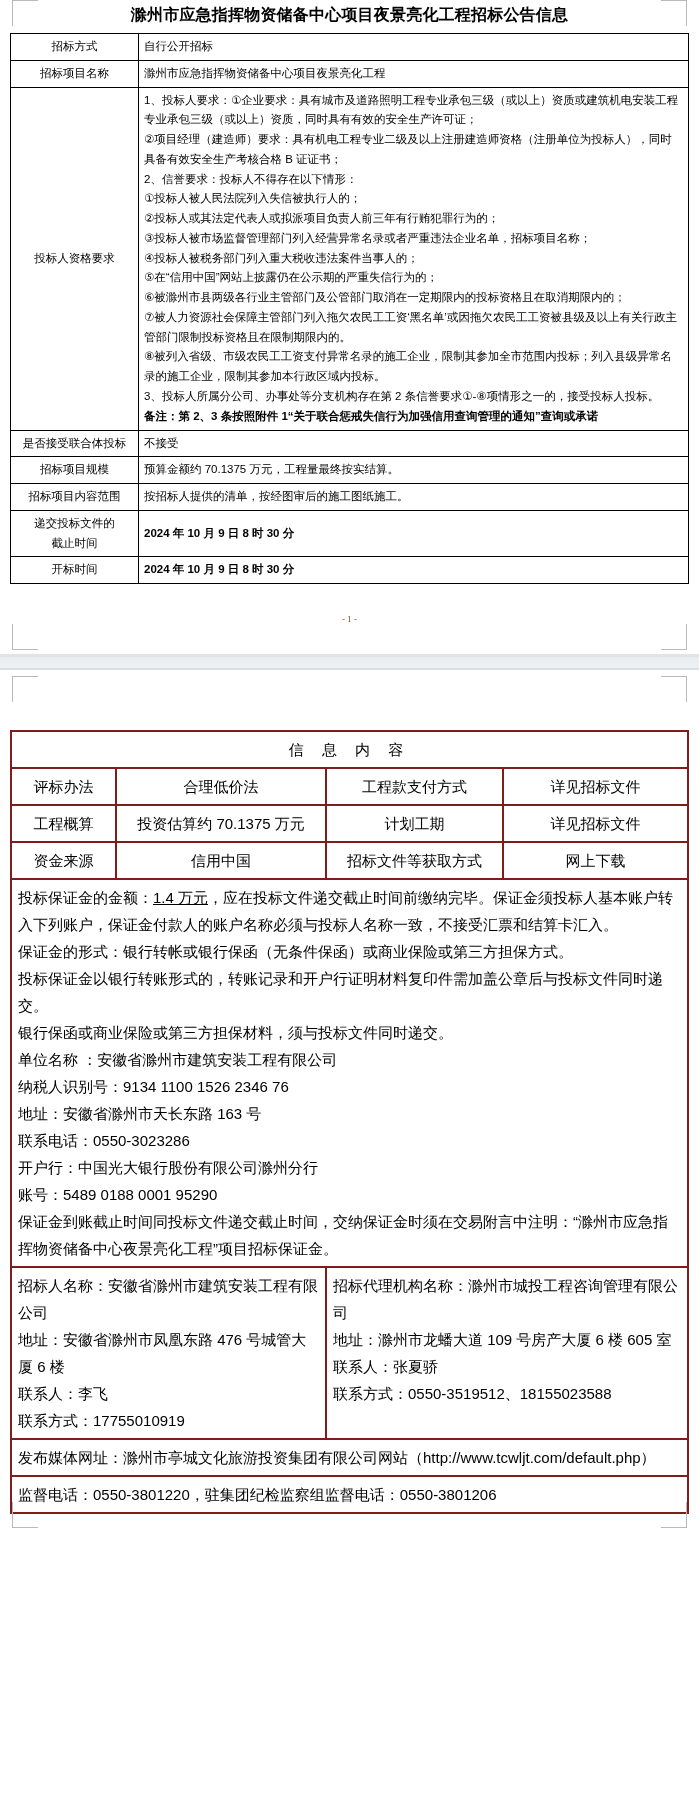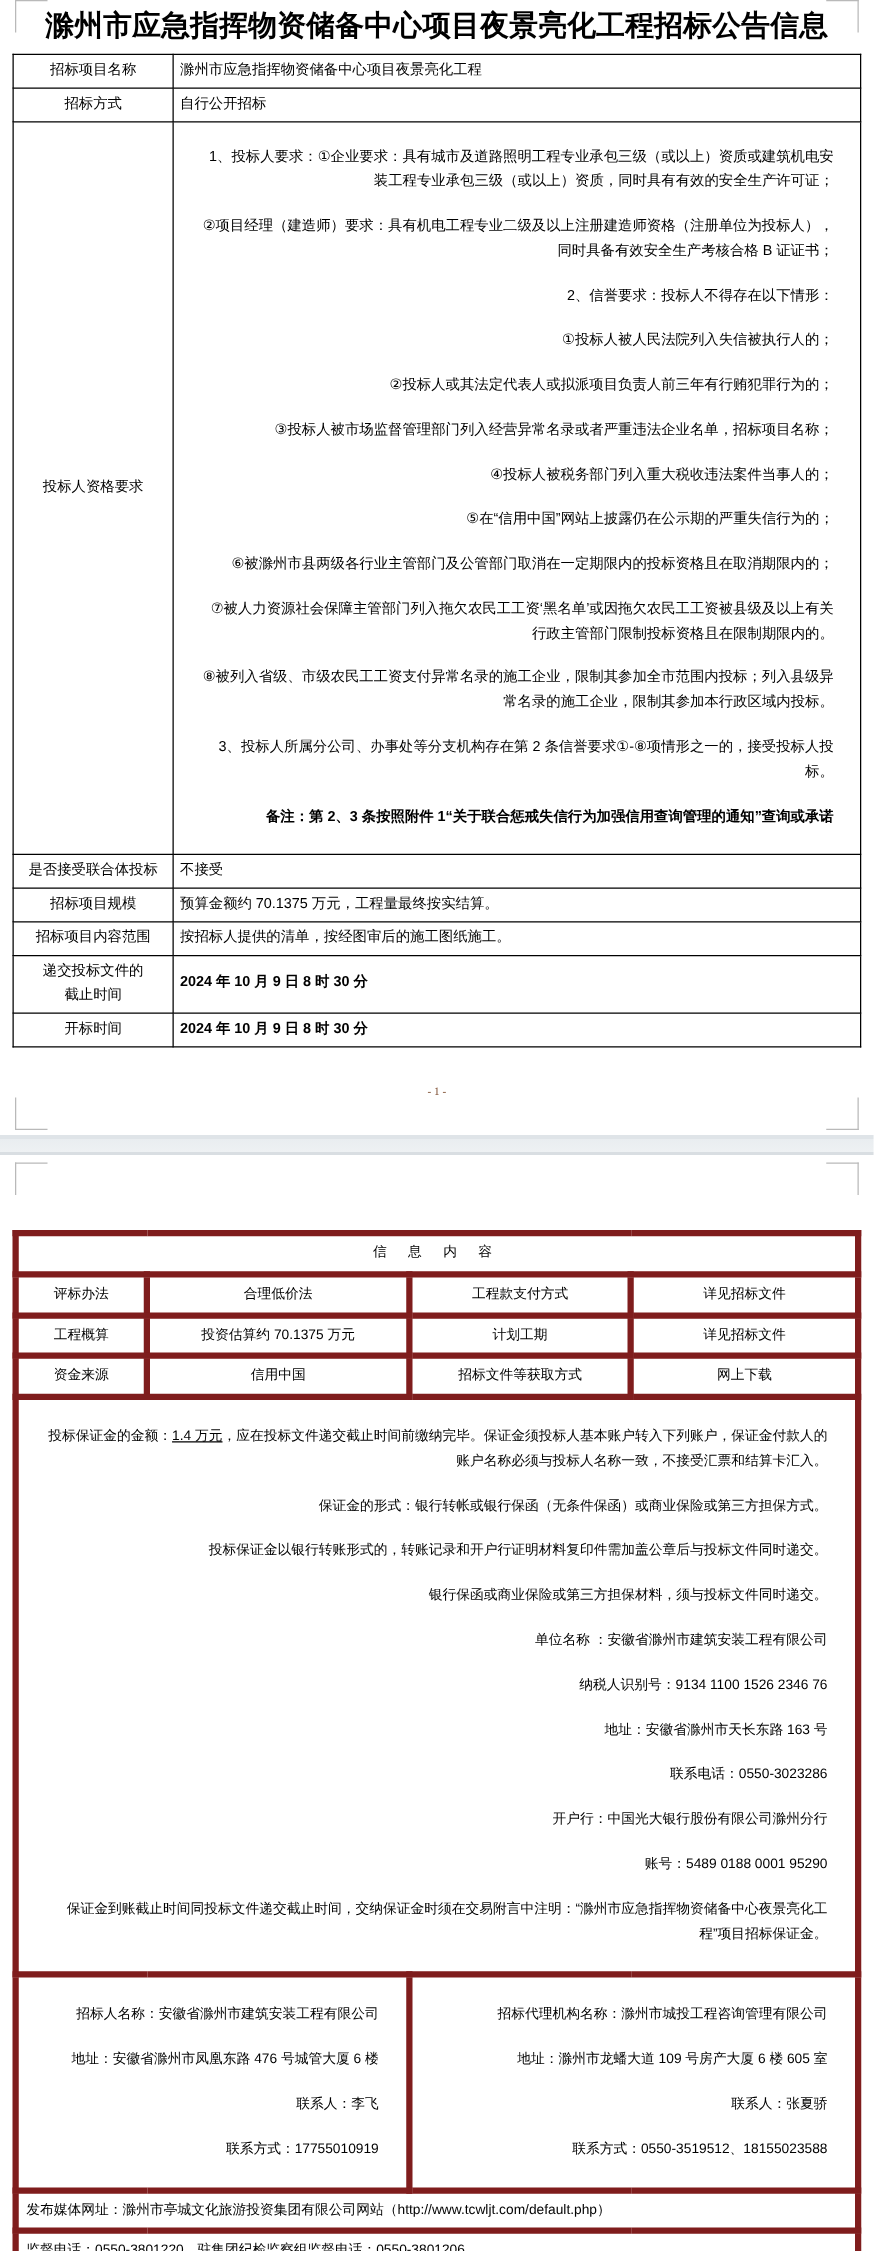"滁州市应急指挥物资储备中心项目夜景亮化工程招标公告信息" .doc-title { font-size: 23px -> 16px }
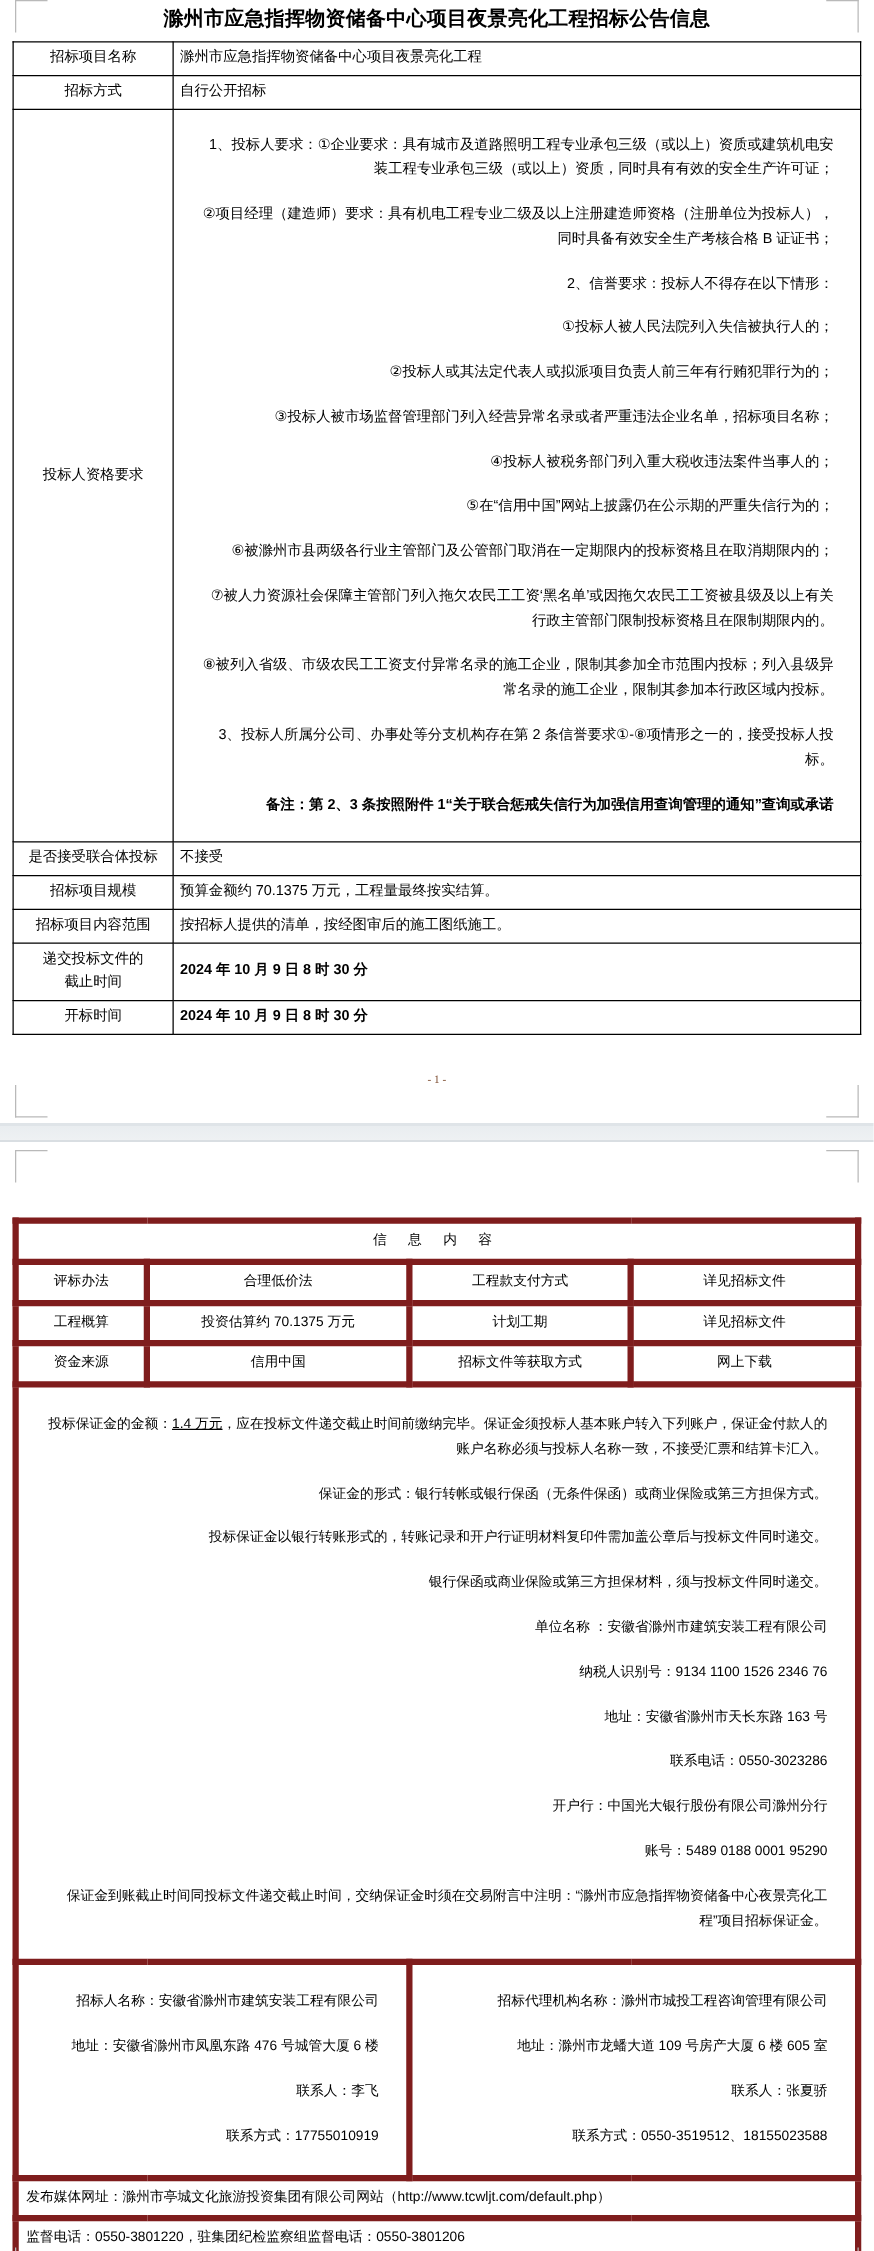"招标项目名称" tr { order: before "招标方式" -> after "招标方式" }
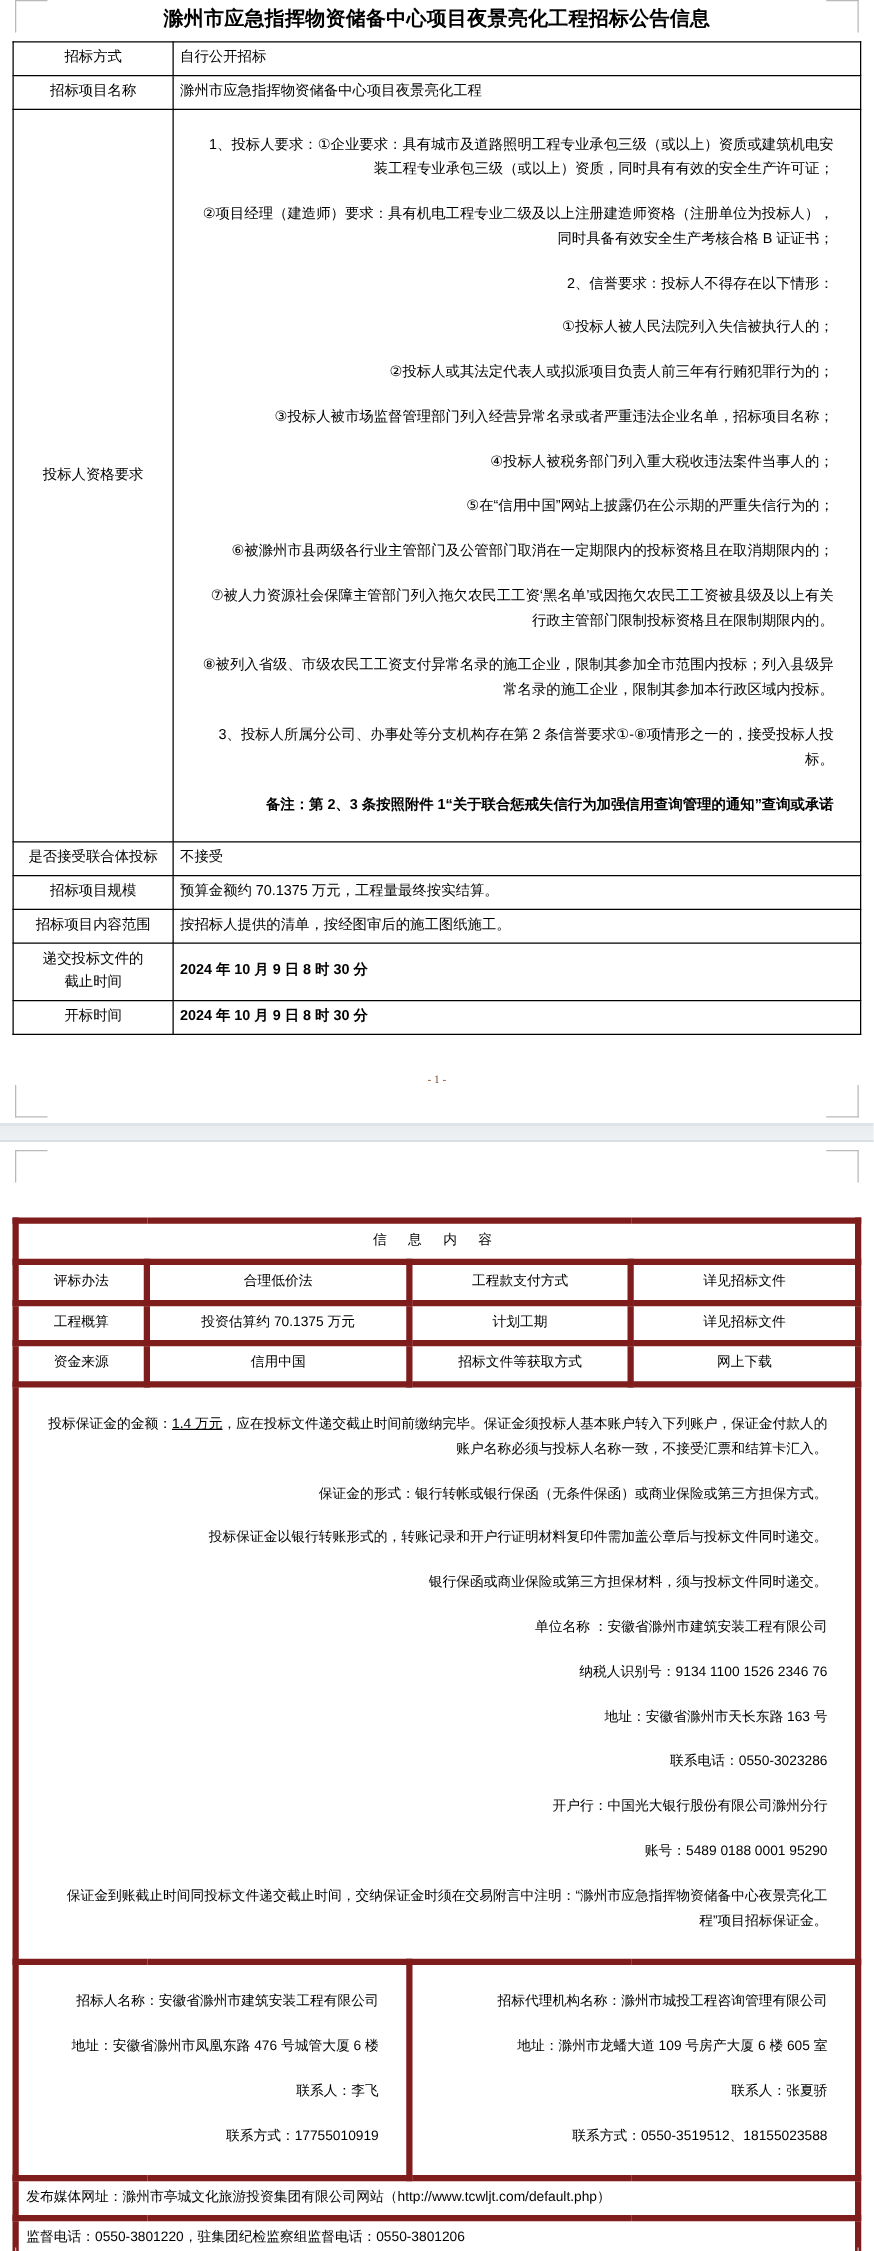"1、投标人要求：①企业要求：具有城市及道路照明工程专业承包三级（或以上）资质或建" .para { margin: 16px -> 0; text-align: right -> none }
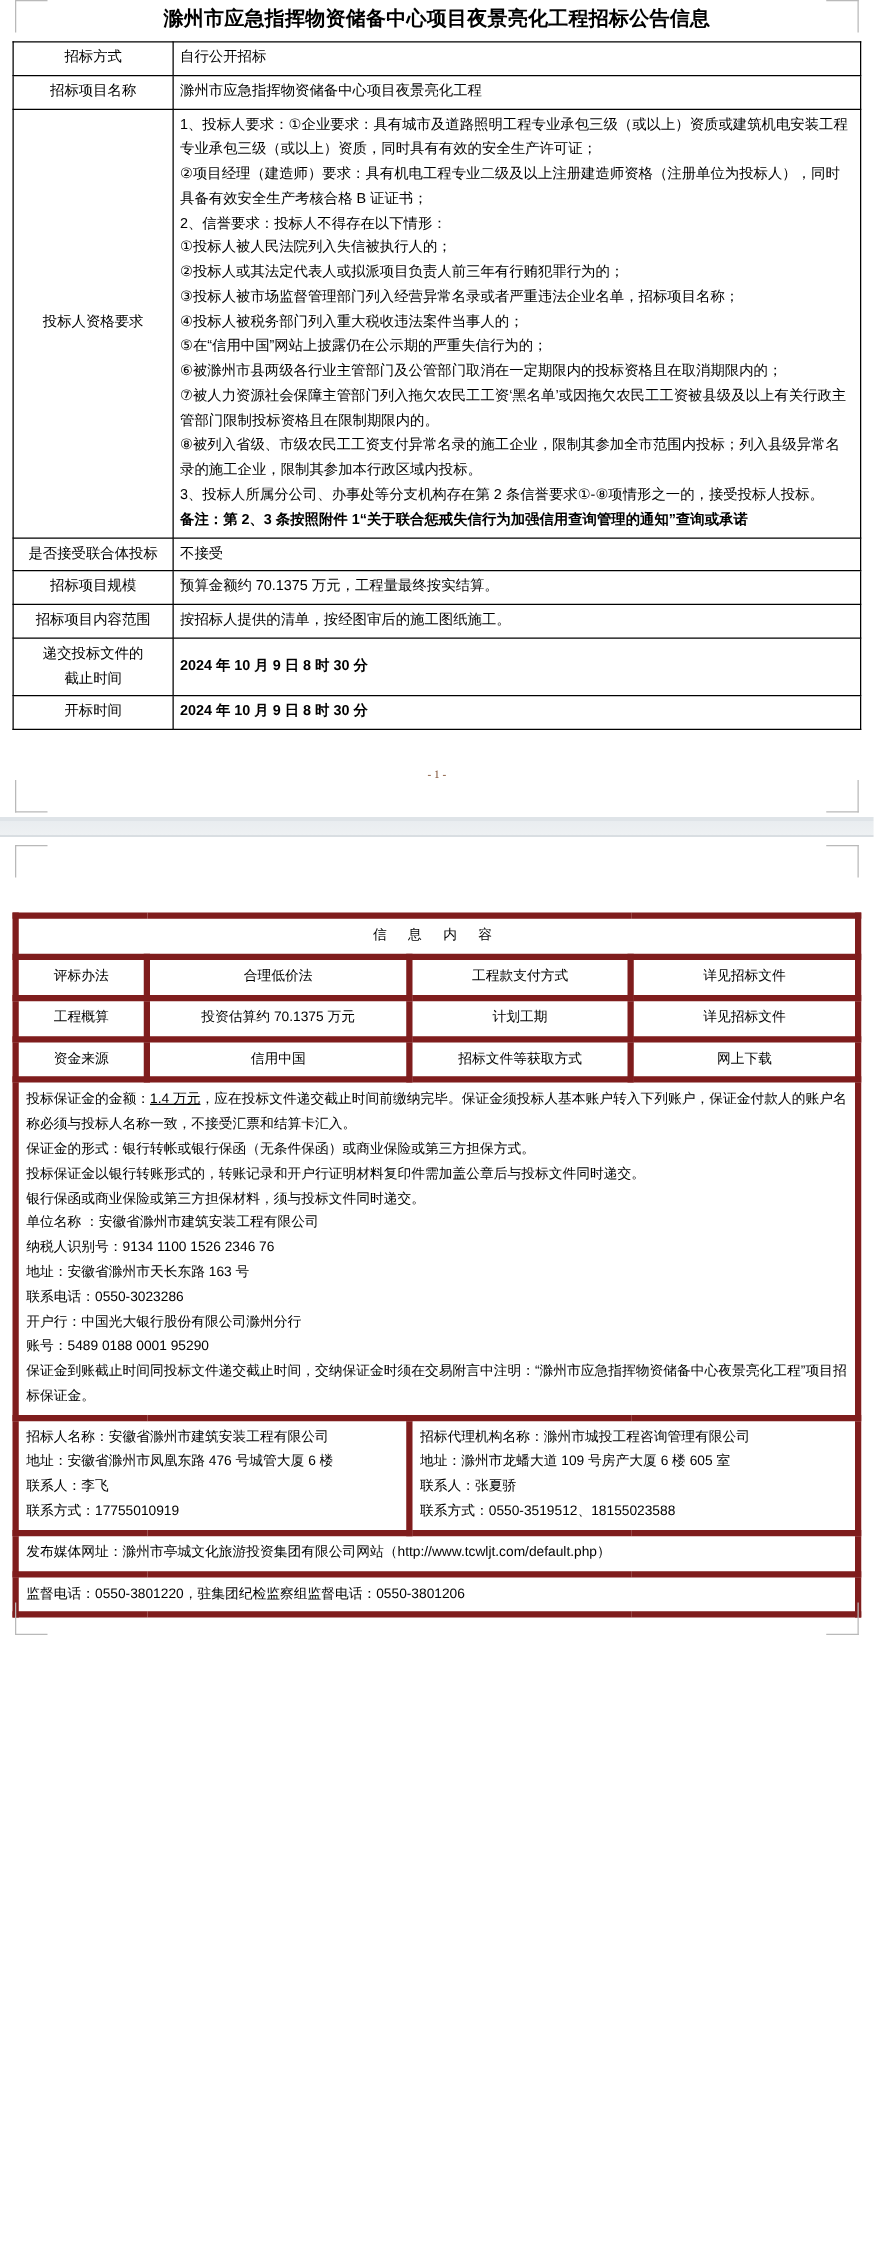"信 息 内 容" table.tbl2 td { border: 5px solid #7f1d1d -> 2px solid #7f1d1d; font-size: 11px -> 15px }
